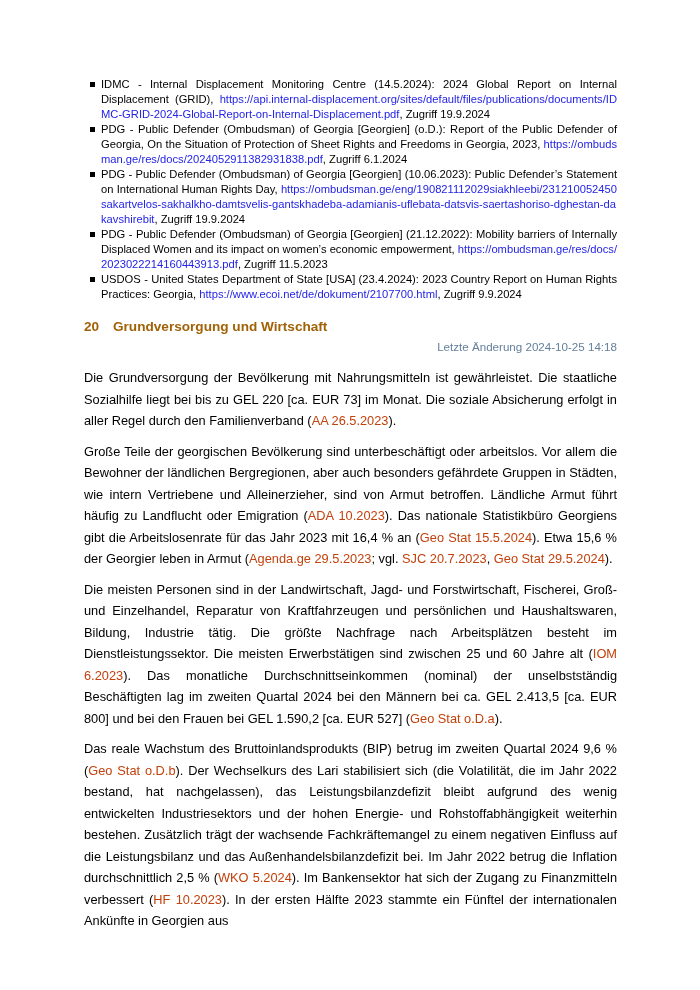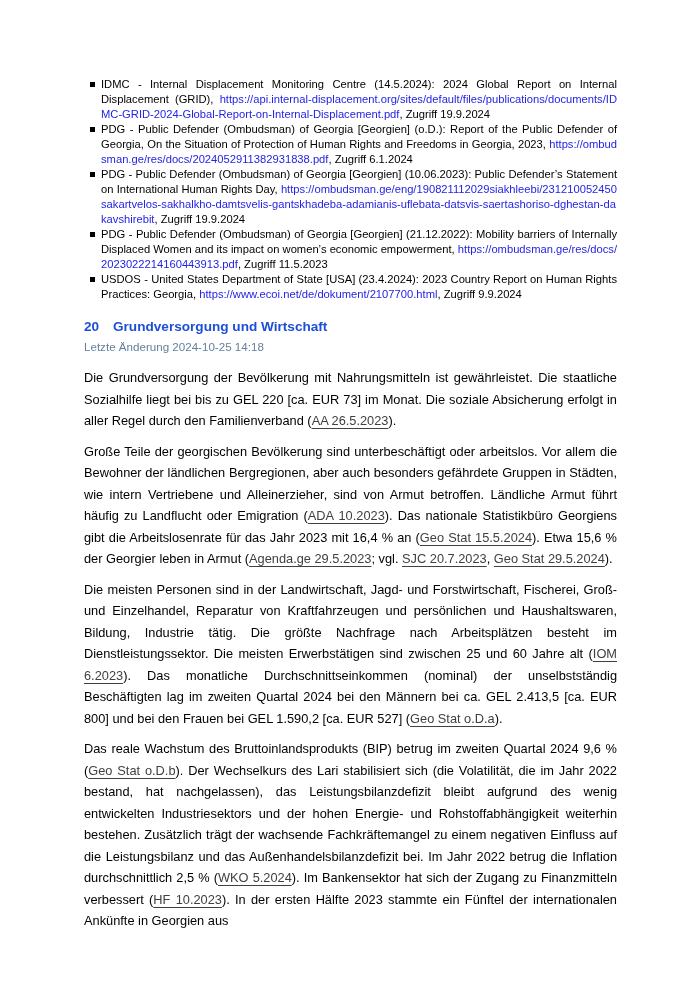"PDG - Public Defender (Ombudsman) of Georgia [Georgien] (o.D.):" span { text: Human -> Sheet }
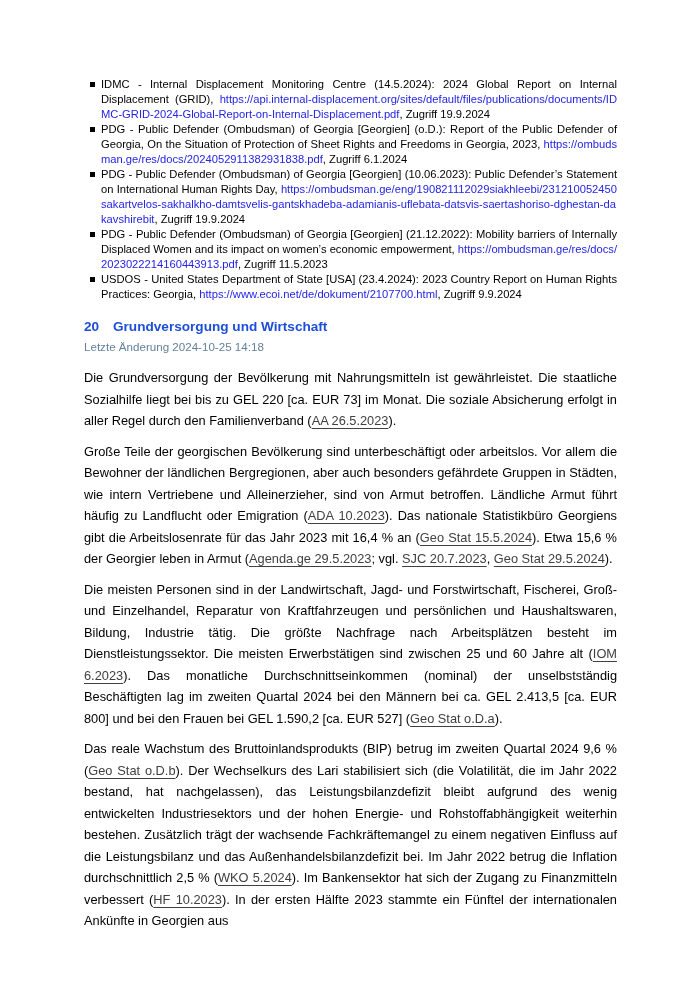"20 Grundversorgung und Wirtschaft" h2.sec { color: #1d4ed8 -> #a16207 }
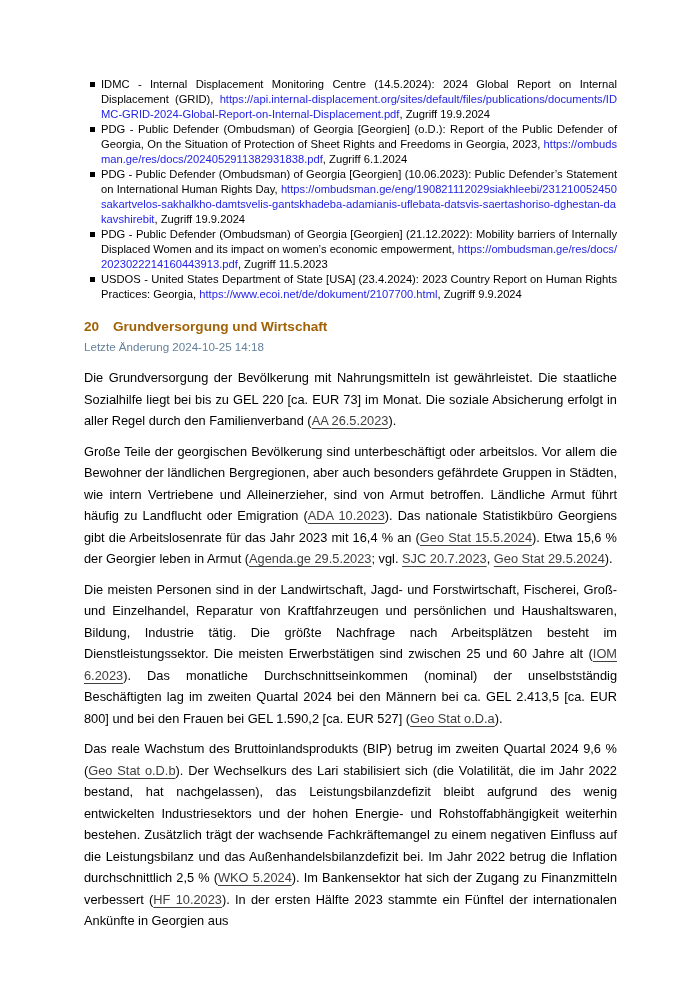"Letzte Änderung 2024-10-25 14:18" .lastchange { text-align: none -> right }
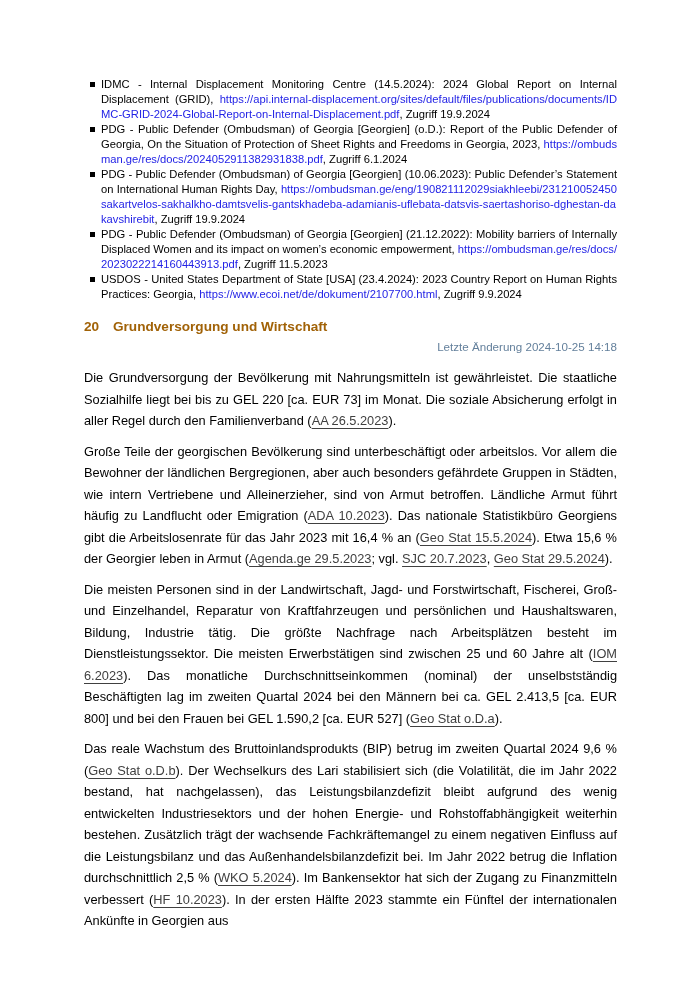"AA 26.5.2023" a.ref { color: #404040 -> #c2410c; text-decoration: underline -> none }
